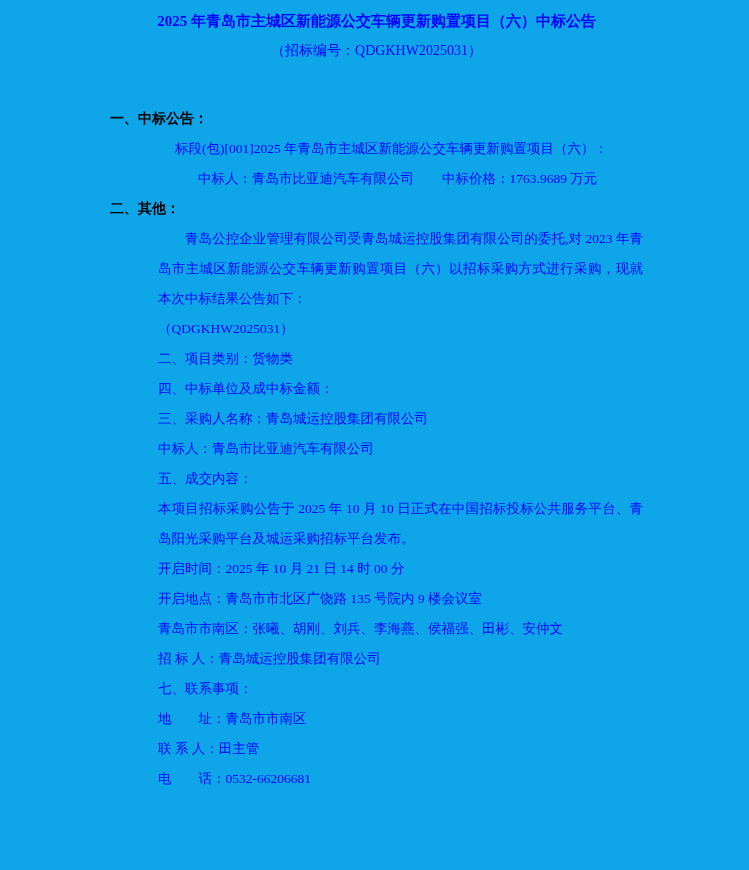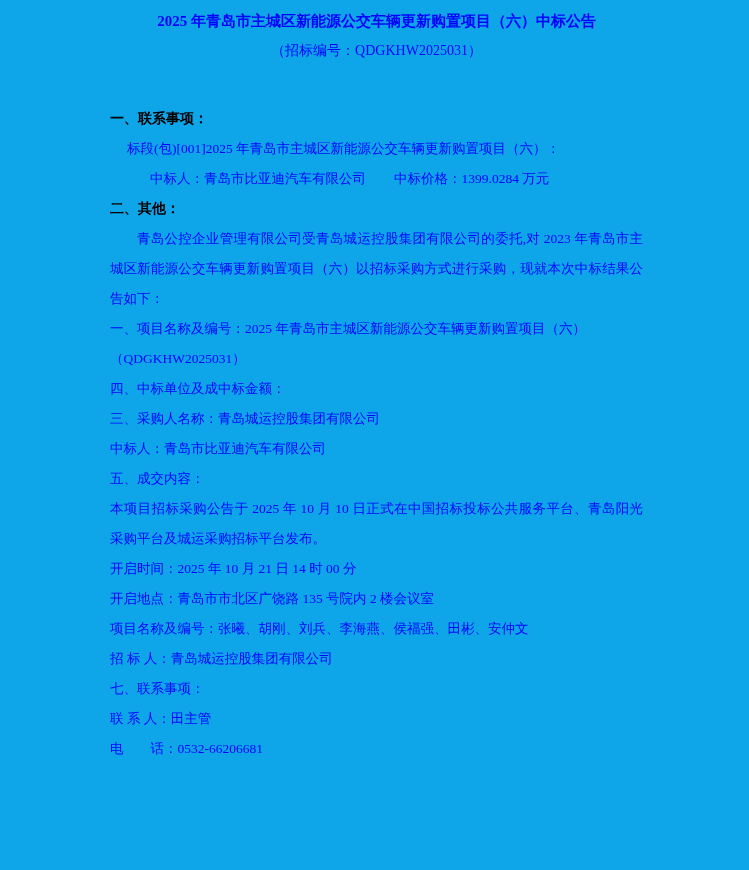"一、联系事项：" div.heading { text: 联系事项 -> 中标公告 }
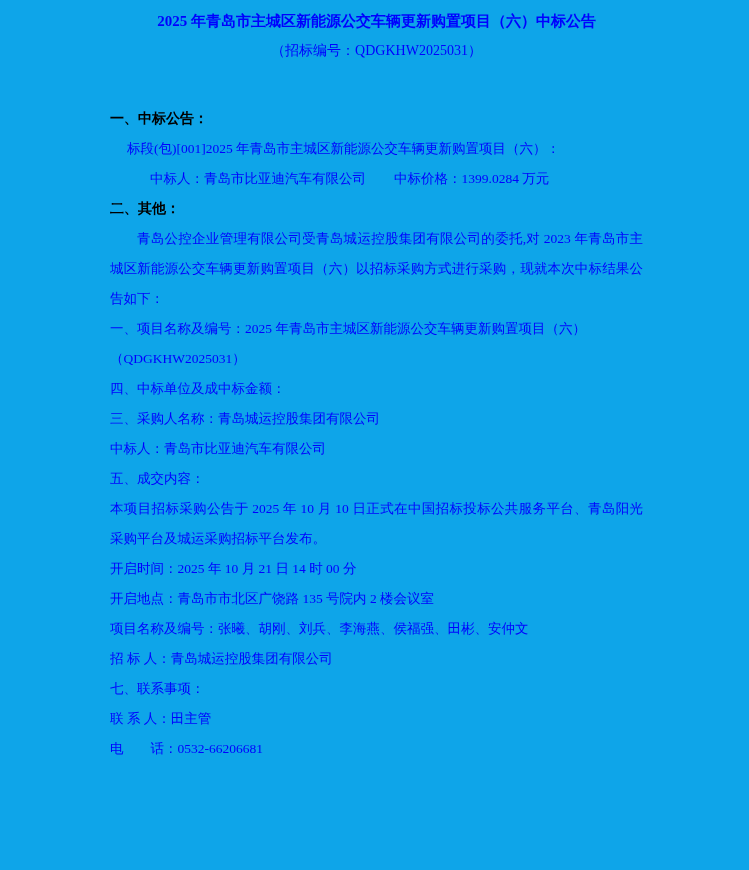"标段(包)[001]2025 年青岛市主城区新能源公交车辆更新购置项目（六）：" .line { margin-left: none -> 48px }
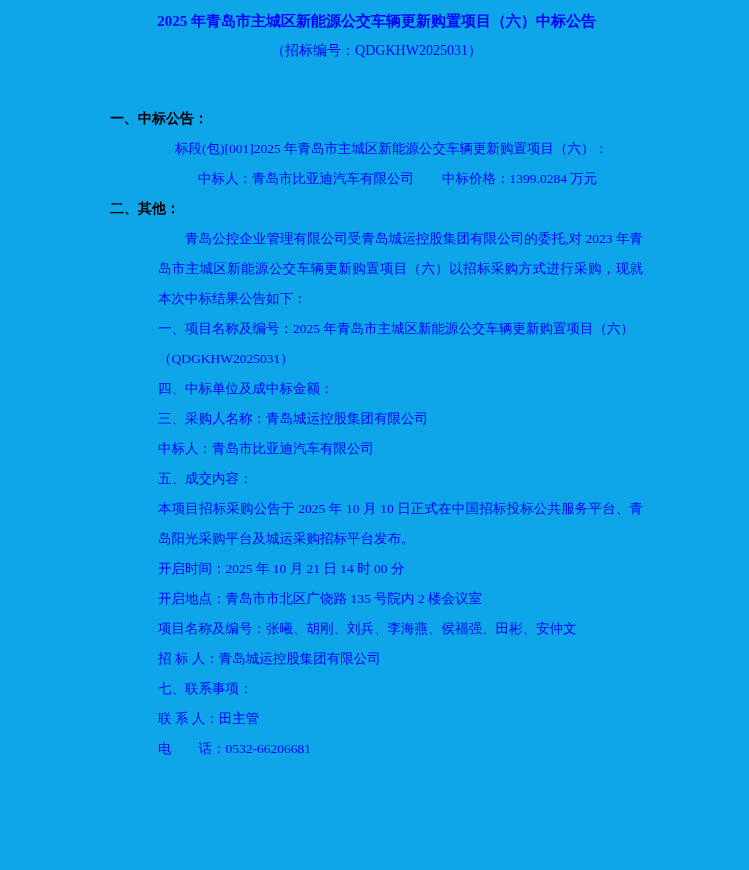"中标价格：1399.0284 万元" span.price-gap { text: 1399.0284 -> 1763.9689 }
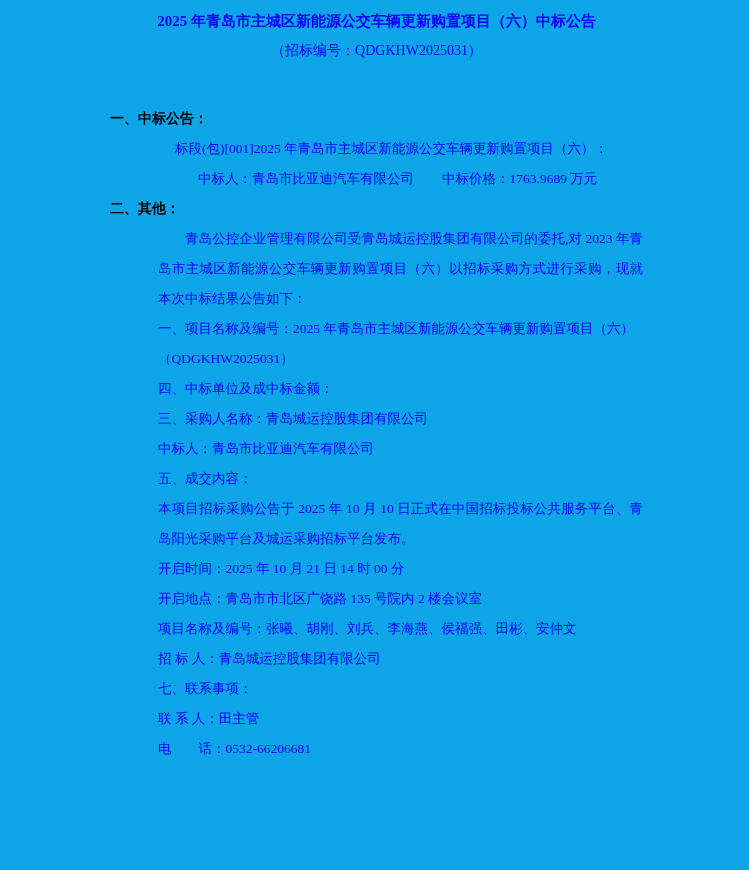"一、项目名称及编号：2025 年青岛市主城区新能源公交车辆更新购置项目（六）" div.line { html: <div>一、项目名称及编号：2025 年青岛市主城区新能源公交车辆更新购置项目（六）</div> -> none }
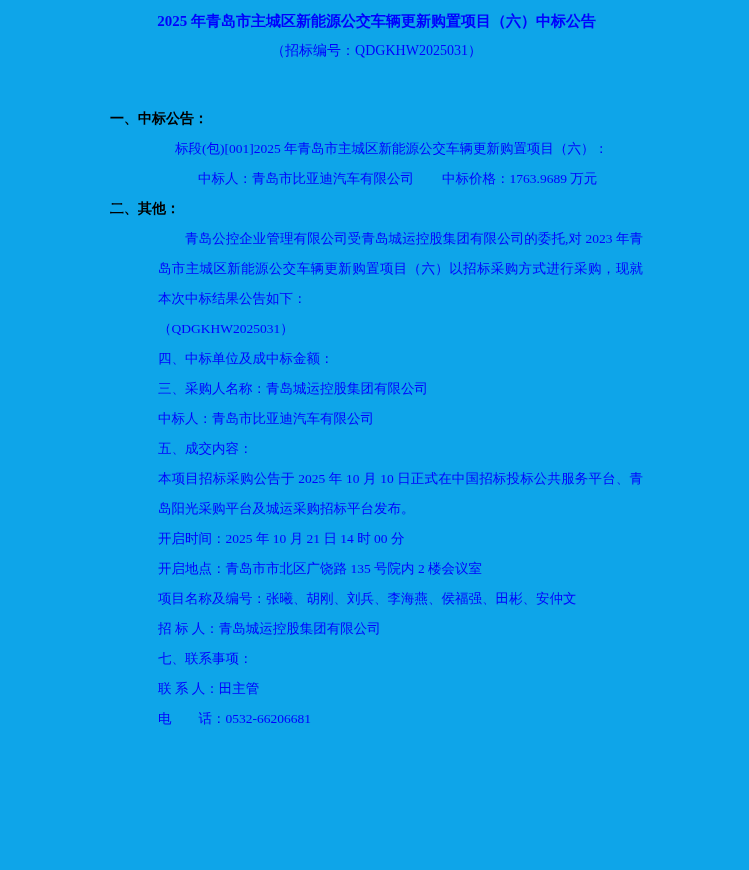"二、项目类别：货物类" div.line { html: none -> <div>二、项目类别：货物类</div> }
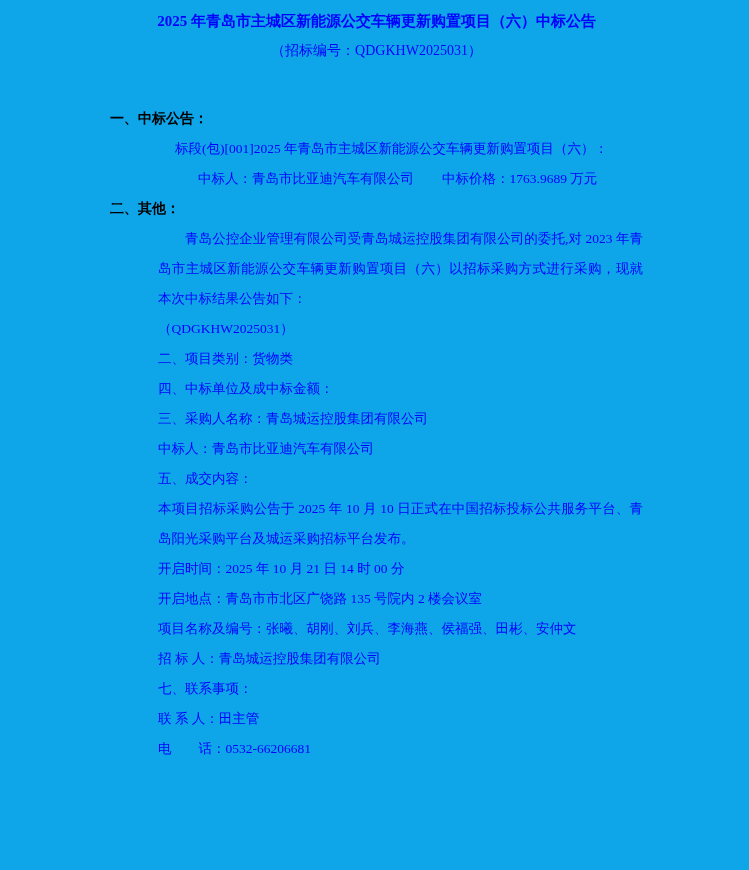"开启地点：青岛市市北区广饶路 135 号院内 2 楼会议室" div.line { text: 2 -> 9 }
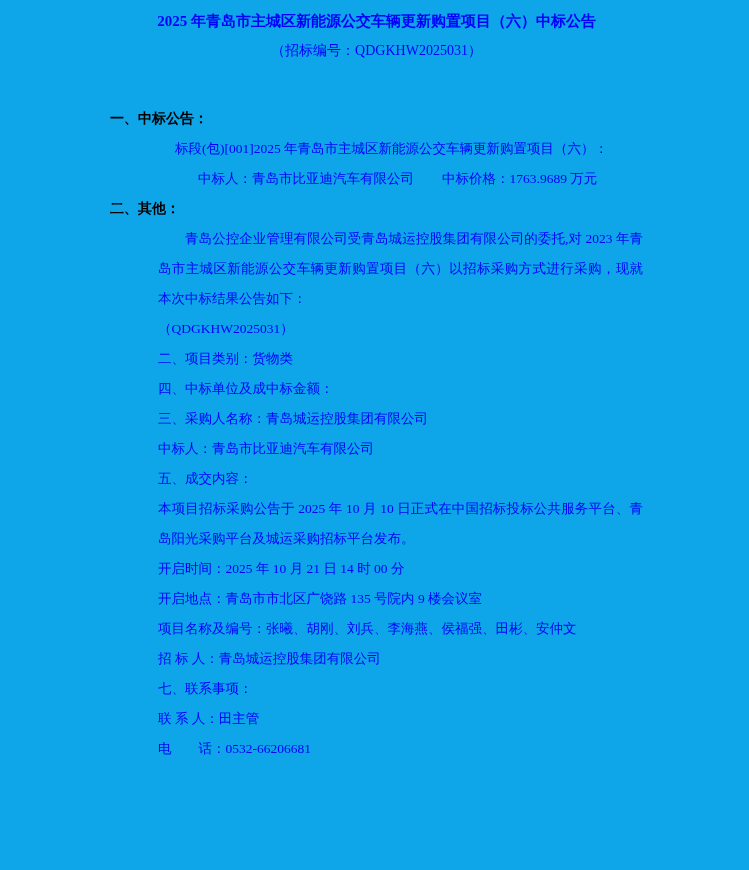"项目名称及编号：张曦、胡刚、刘兵、李海燕、侯福强、田彬、安仲文" div.line { text: 项目名称及编号 -> 青岛市市南区 }
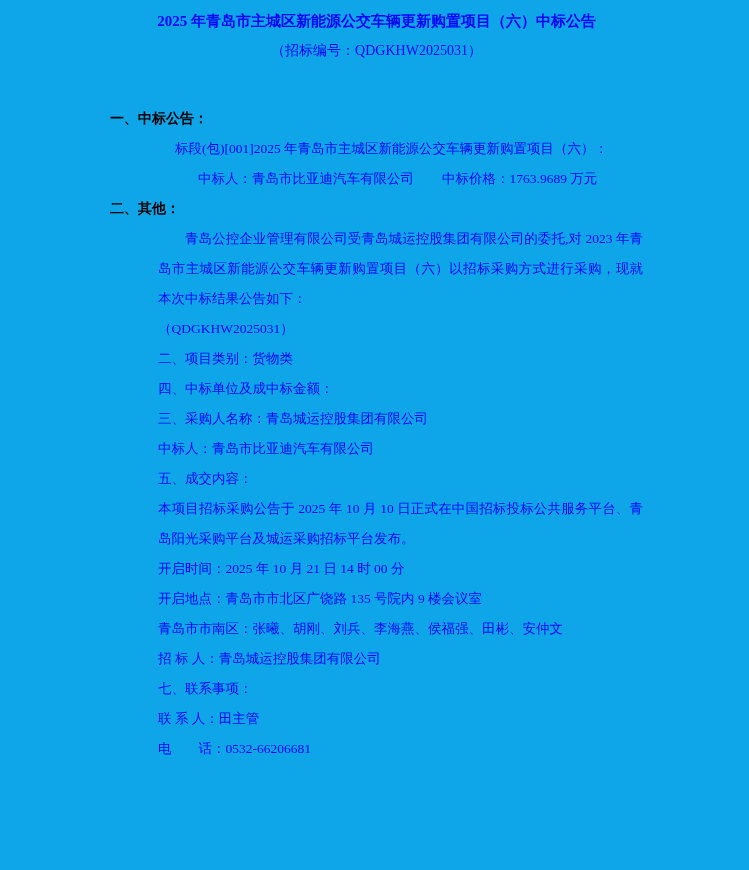"地 址：青岛市市南区" div.line { html: none -> <div>地 址：青岛市市南区</div> }
